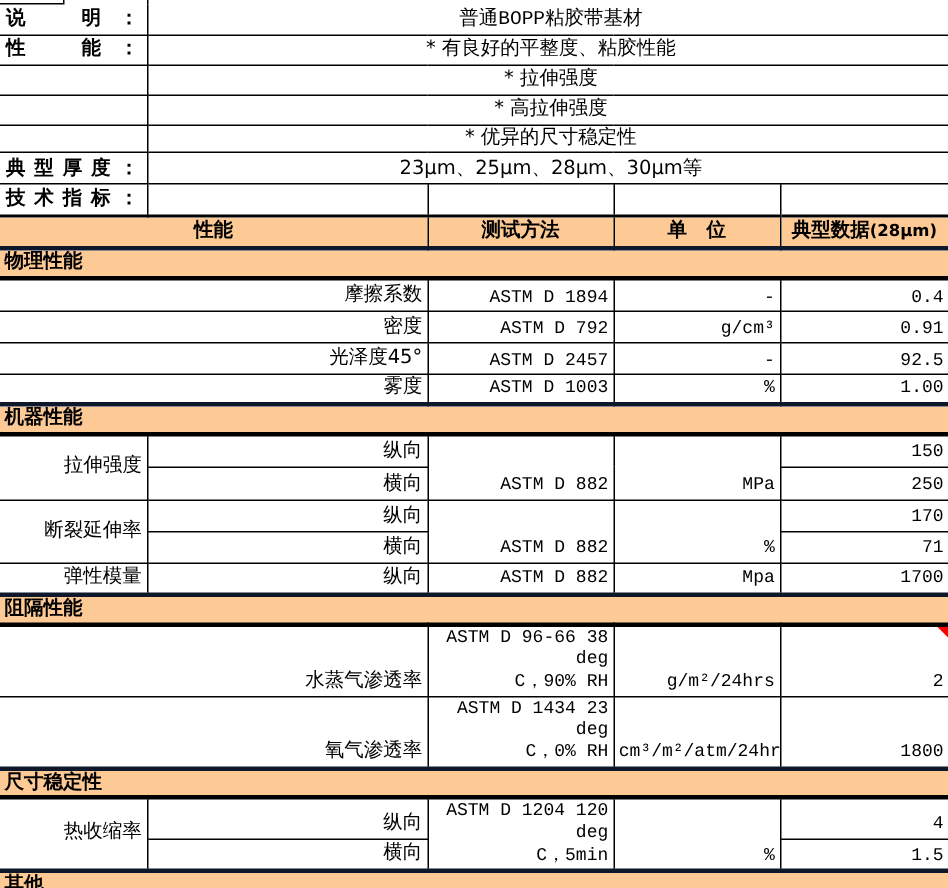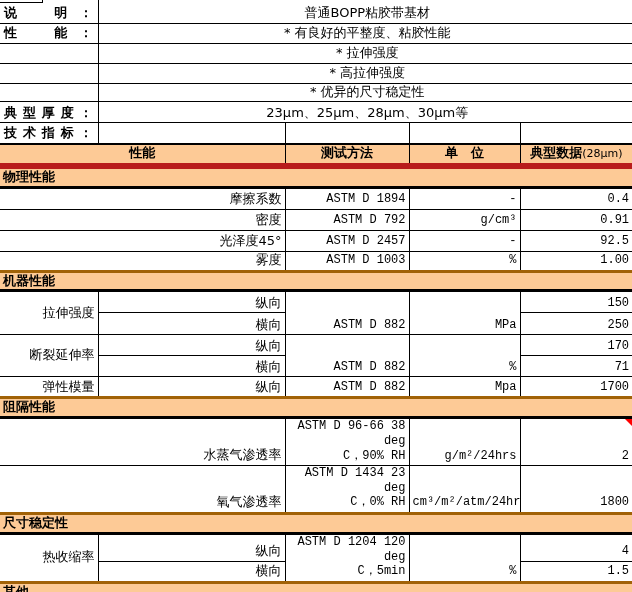"说 明：" tr.first > * { font-family: none -> Liberation Mono, monospace }
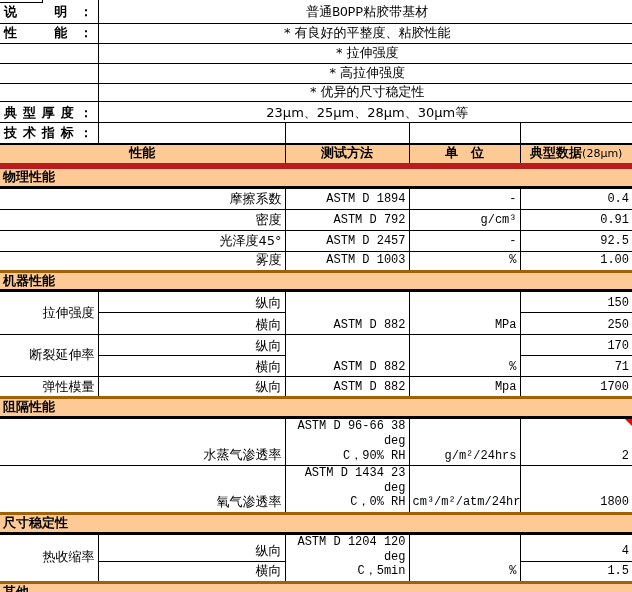"性能" th { border-bottom: 6px solid #b91c1c -> 2px solid #b91c1c }
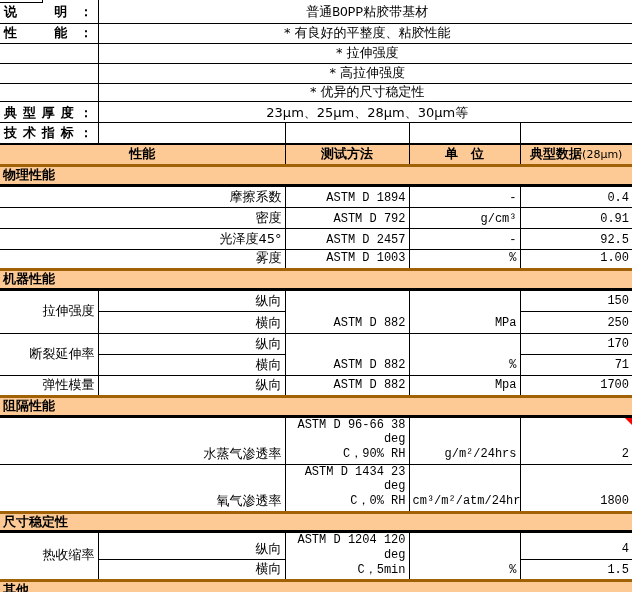"(28μm)" .suffix { font-weight: normal -> bold }
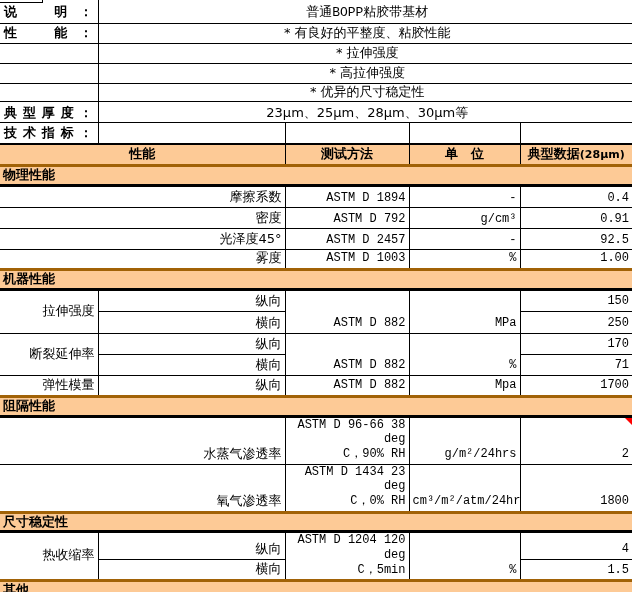"物理性能" .band td { border-top: 3px solid #a16207 -> 3px solid #0f172a }
